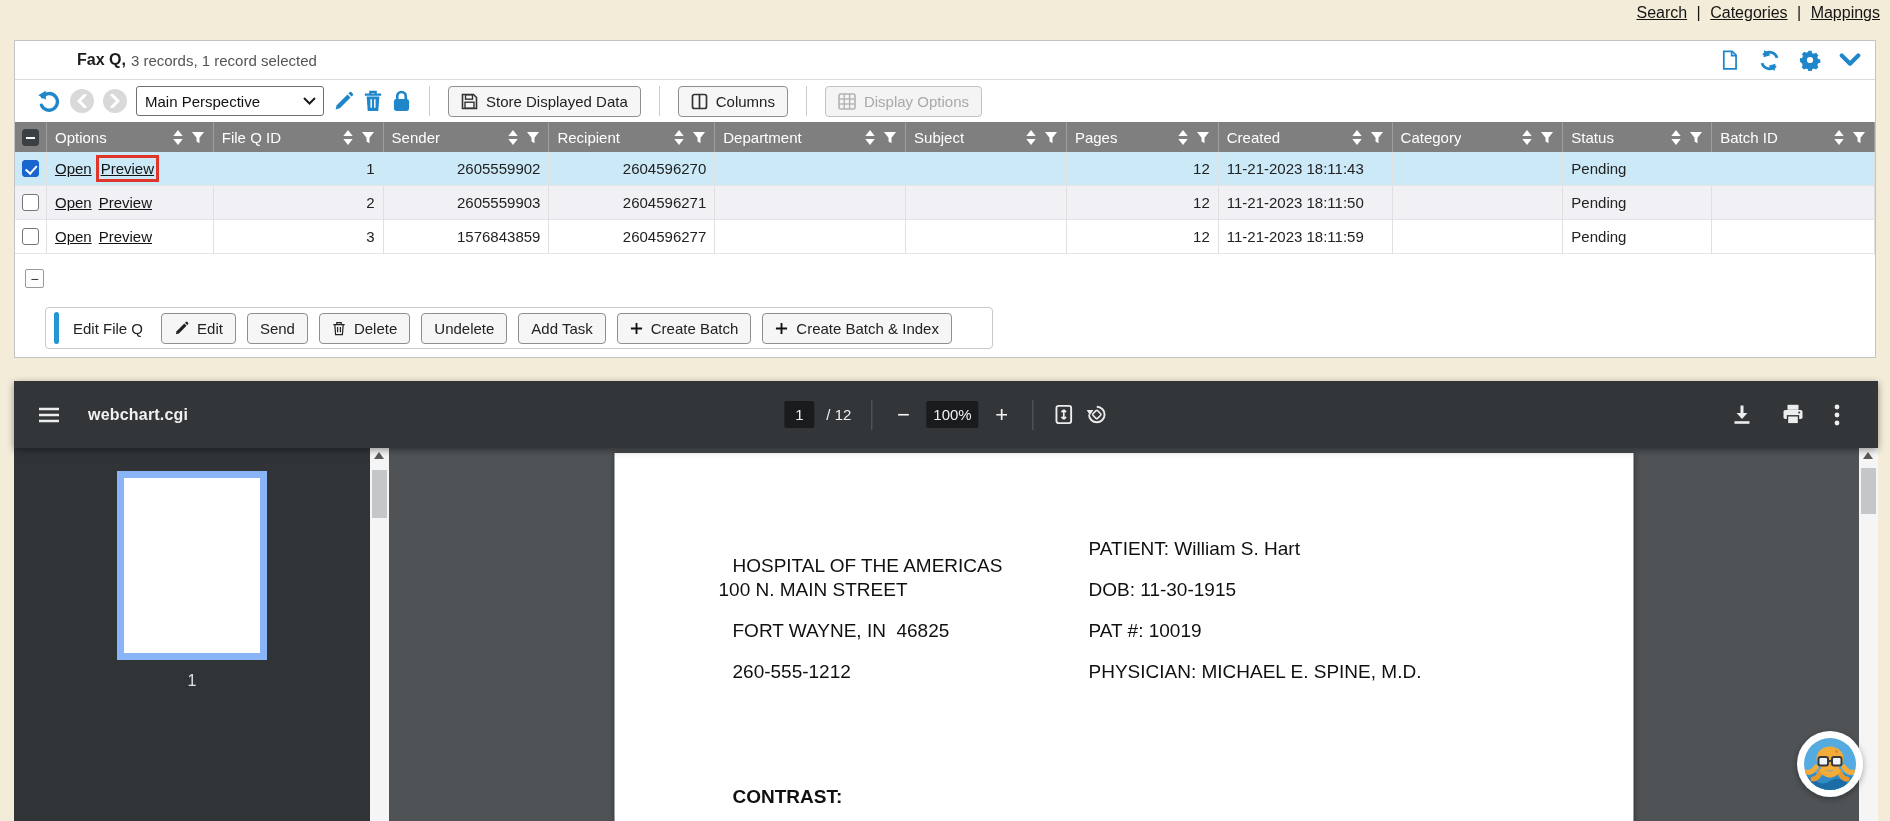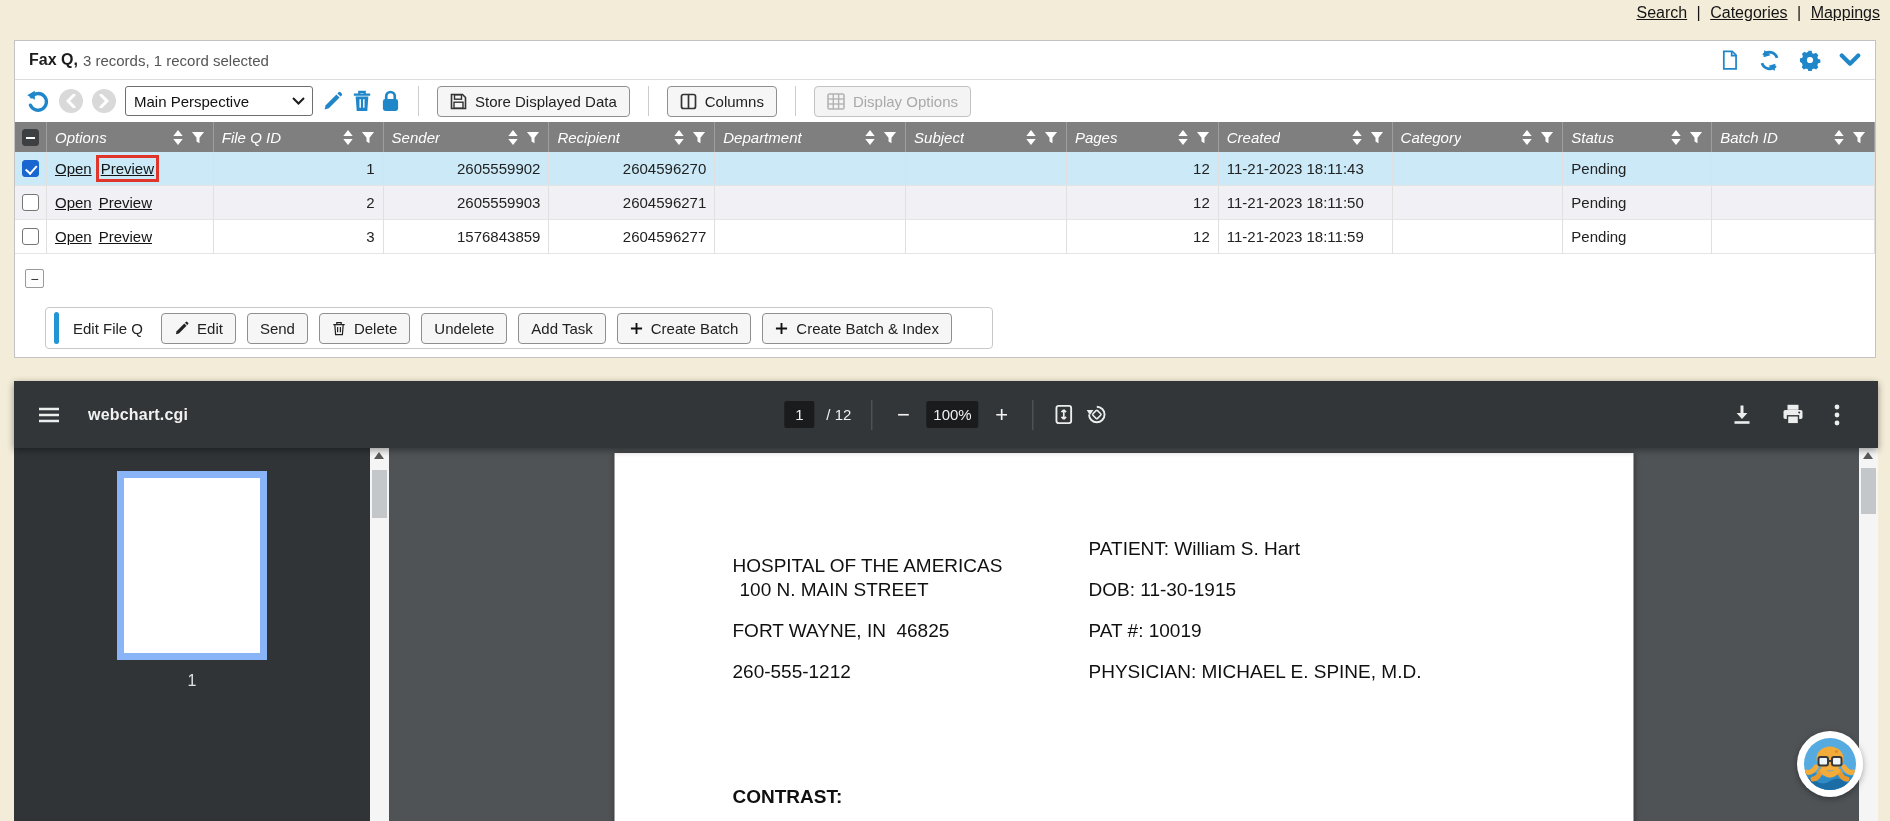"Fax Q," .panel-title { margin-left: none -> 48px }
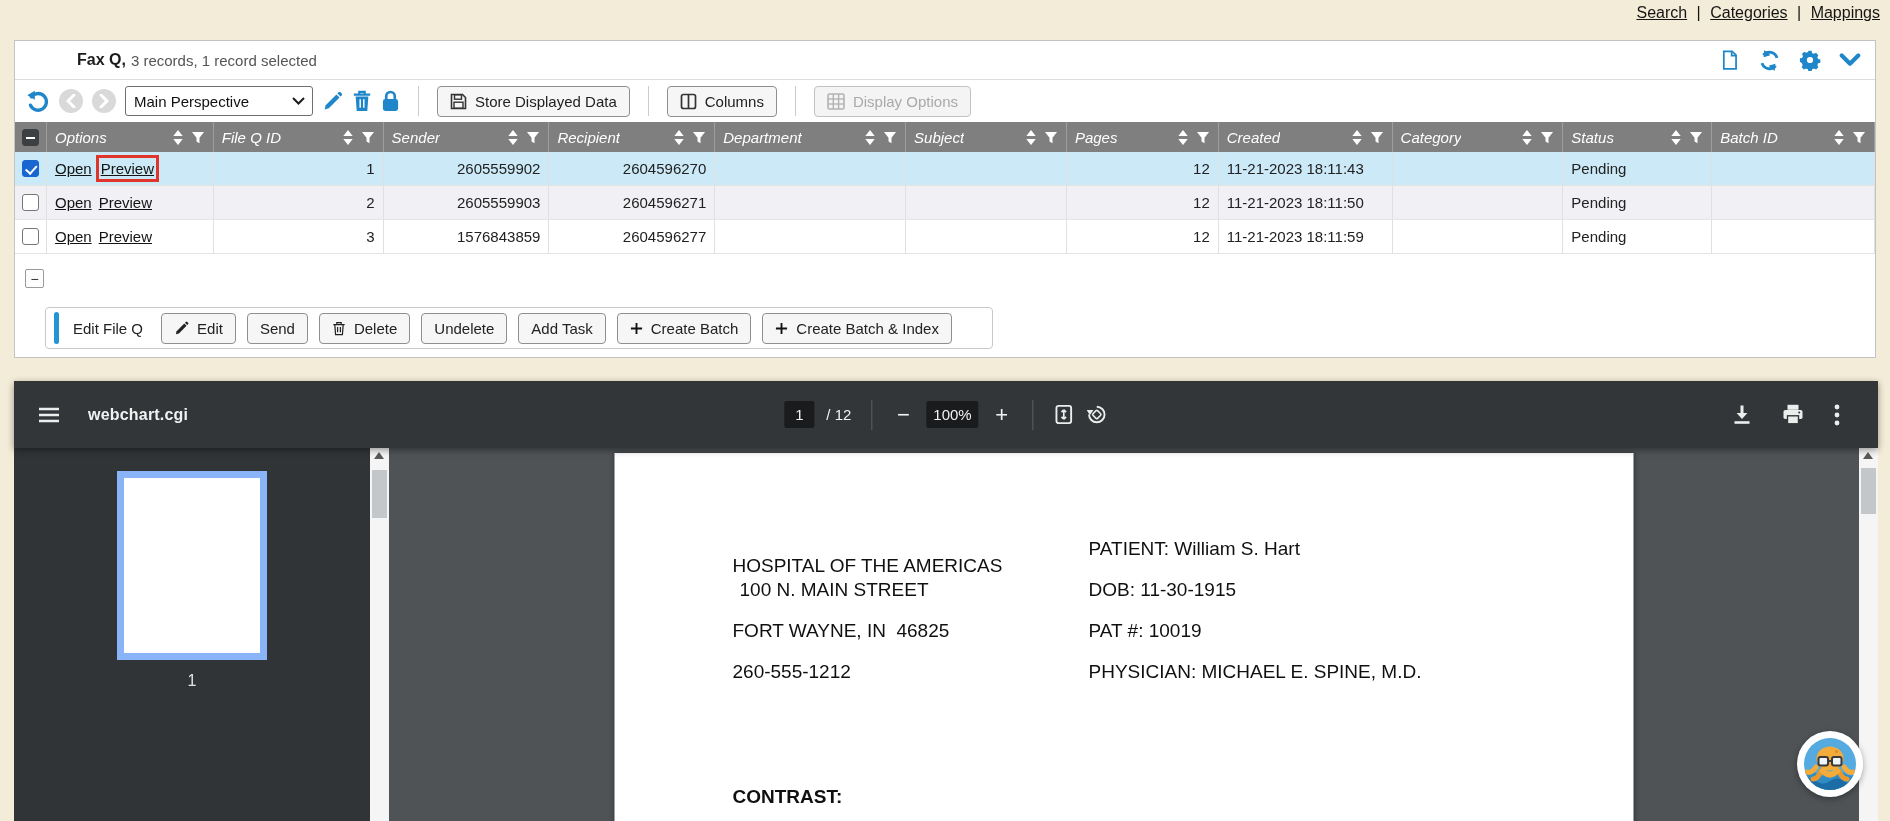"Main Perspective" .panel-toolbar { margin-left: none -> 11px }
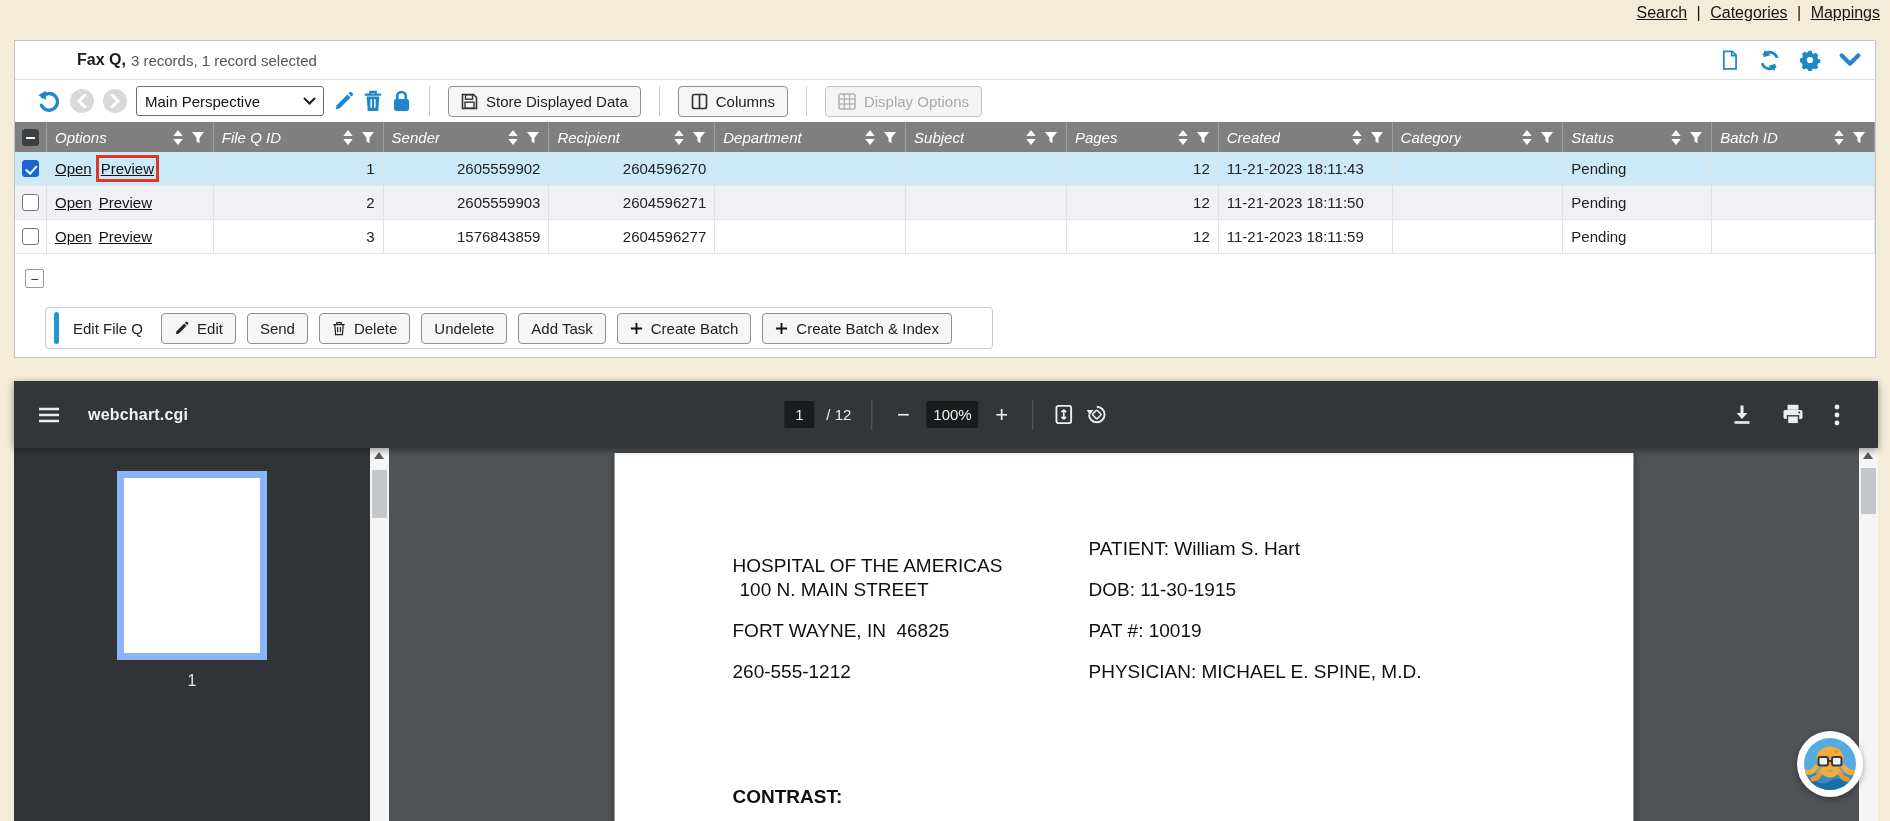"Options" .th { font-style: italic -> none }
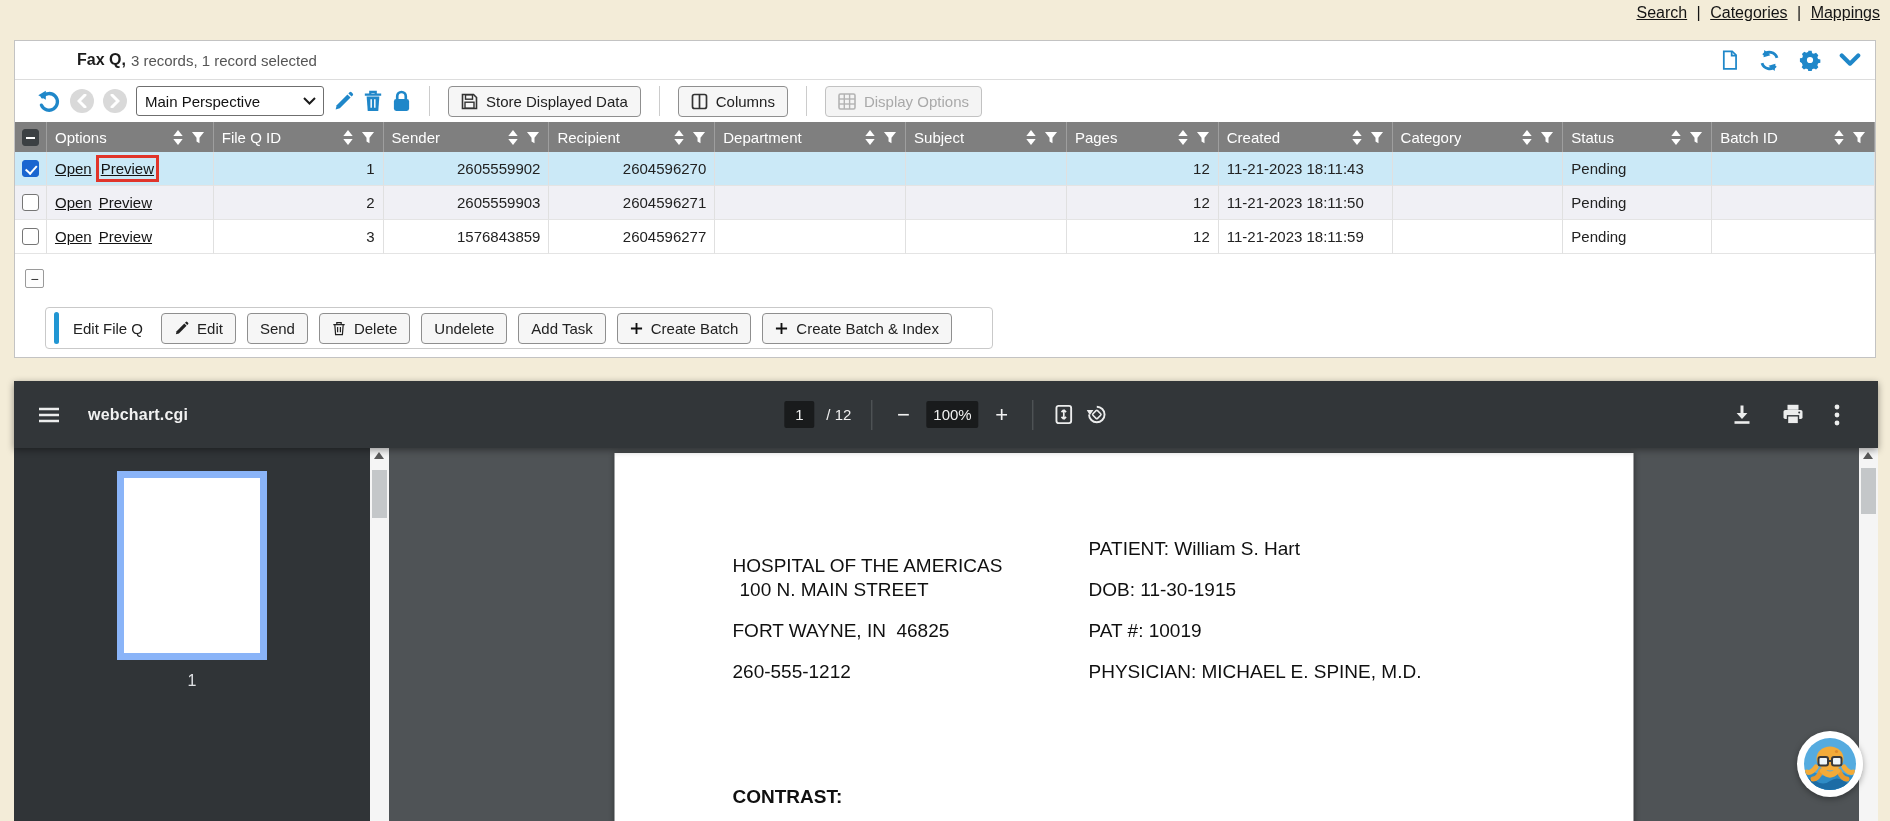"100 N. MAIN STREET" div.docline { left: 125px -> 104px }
